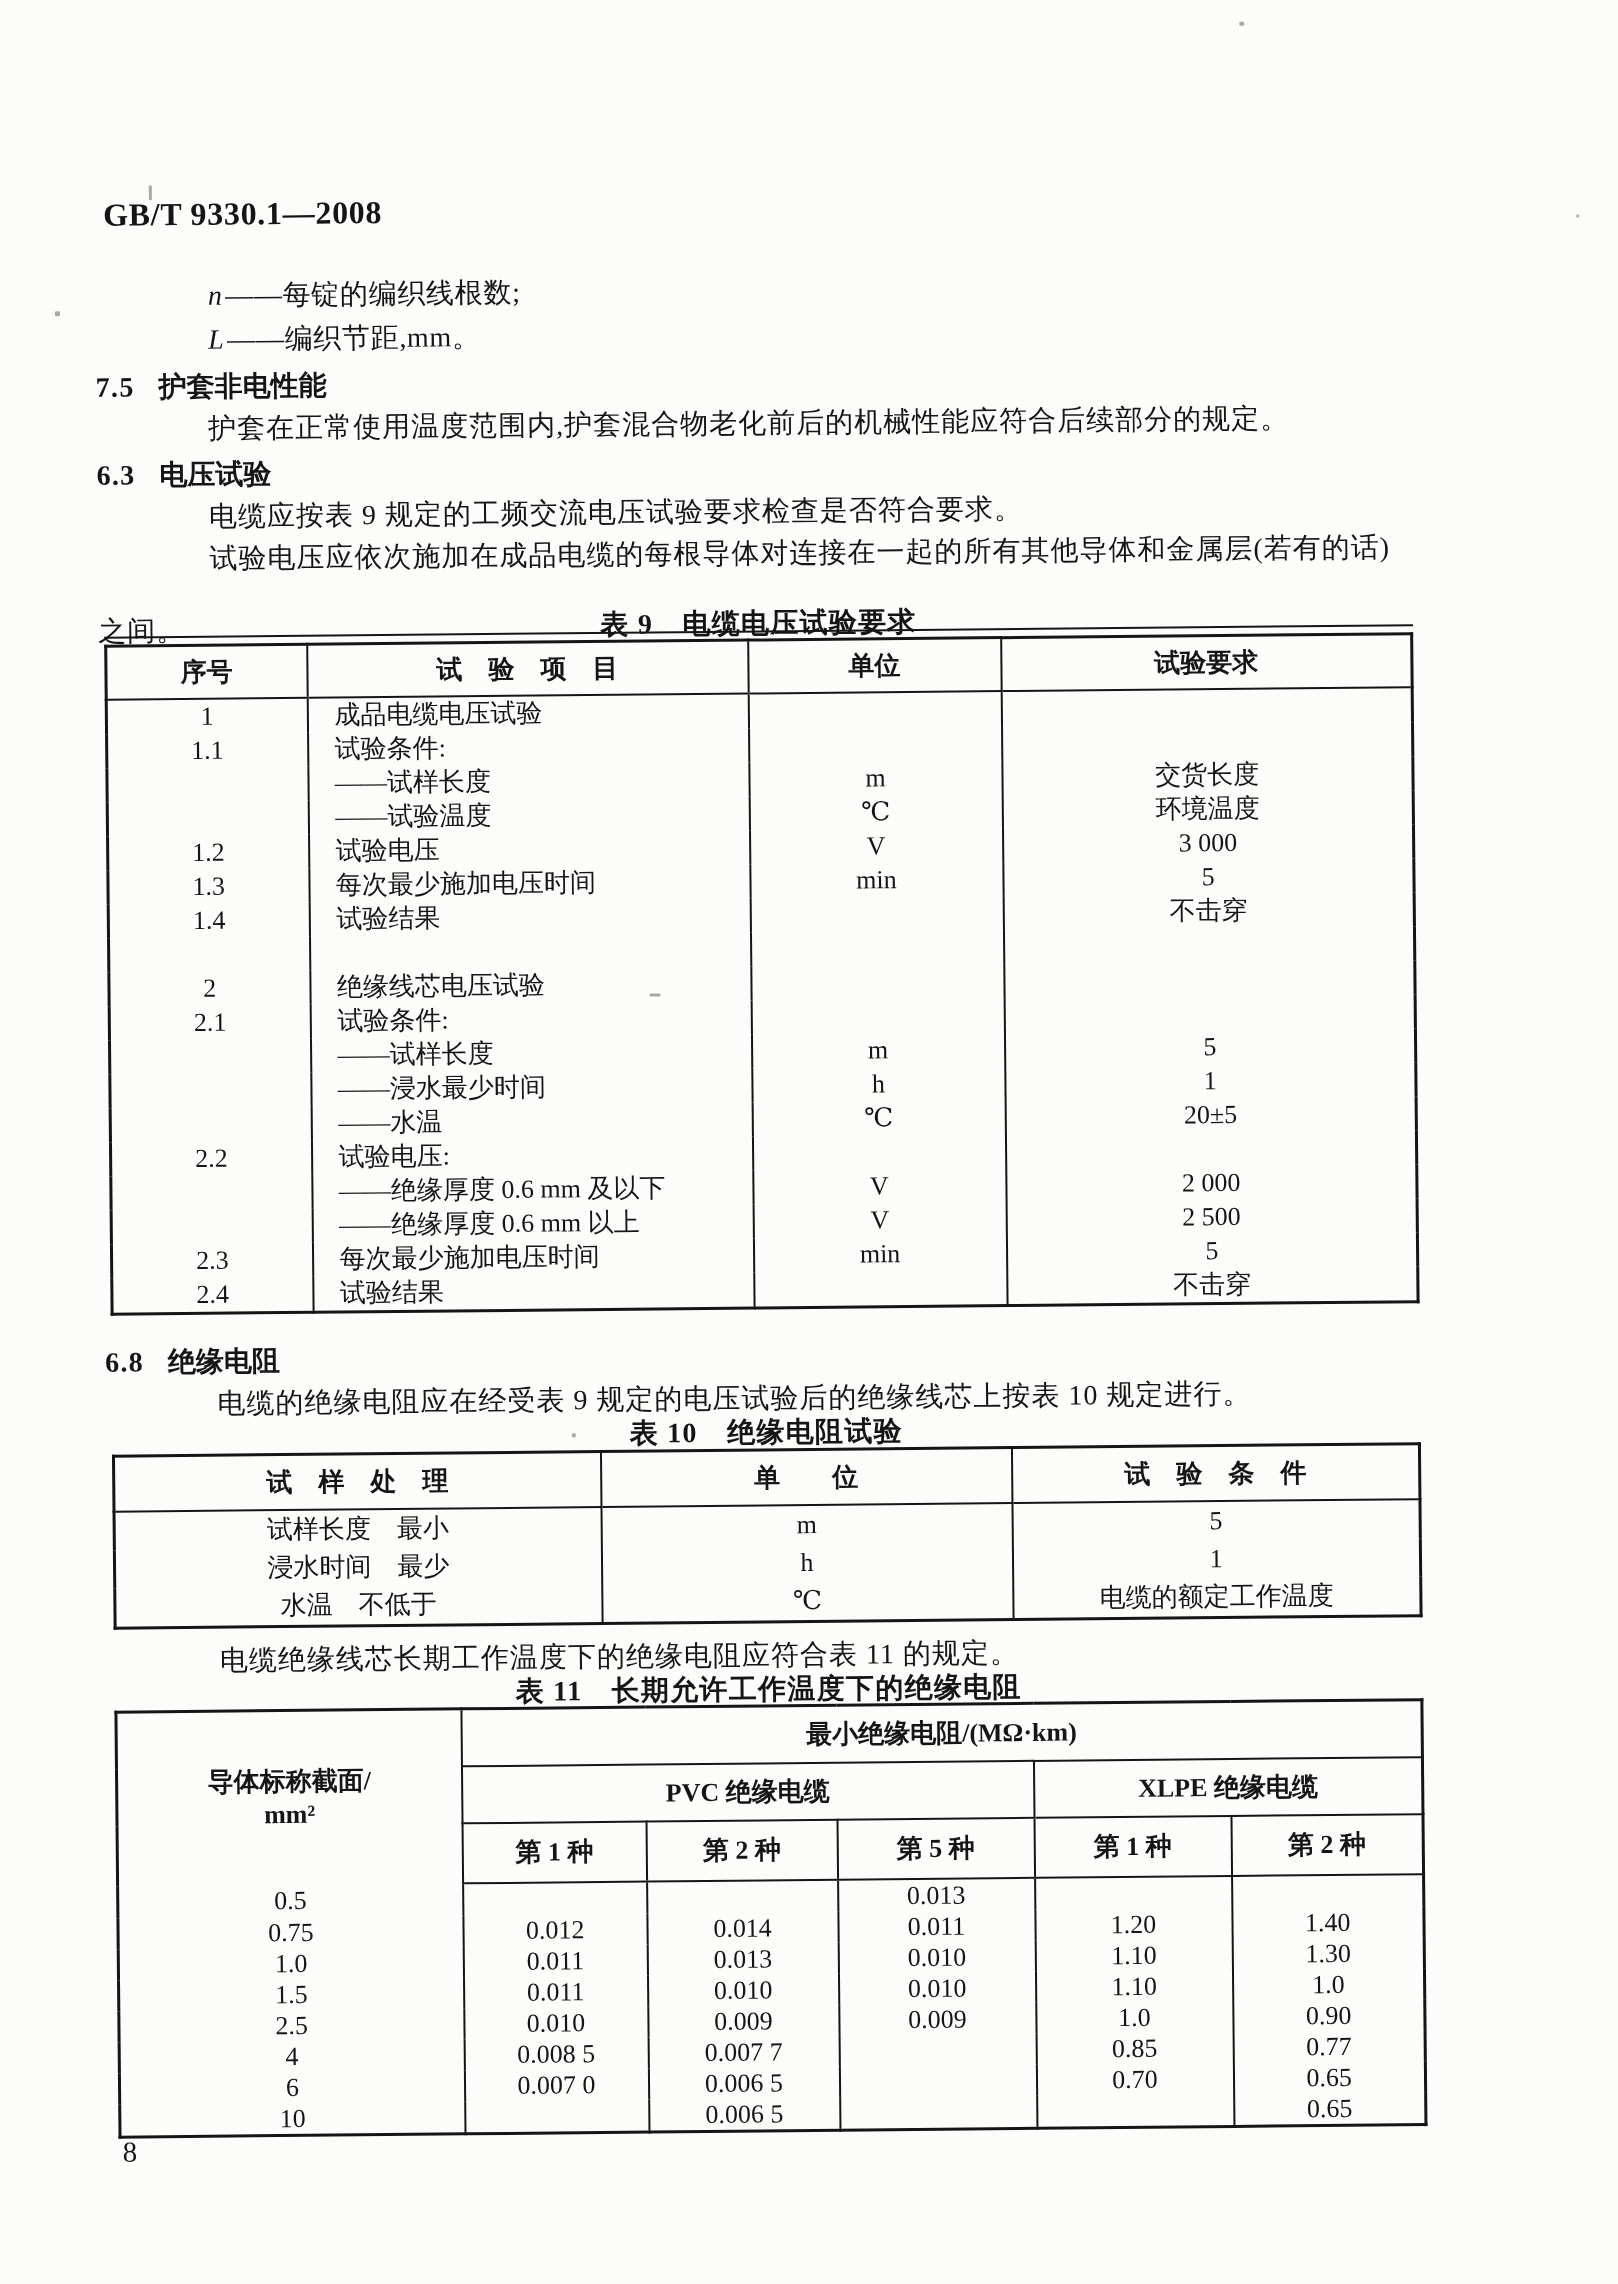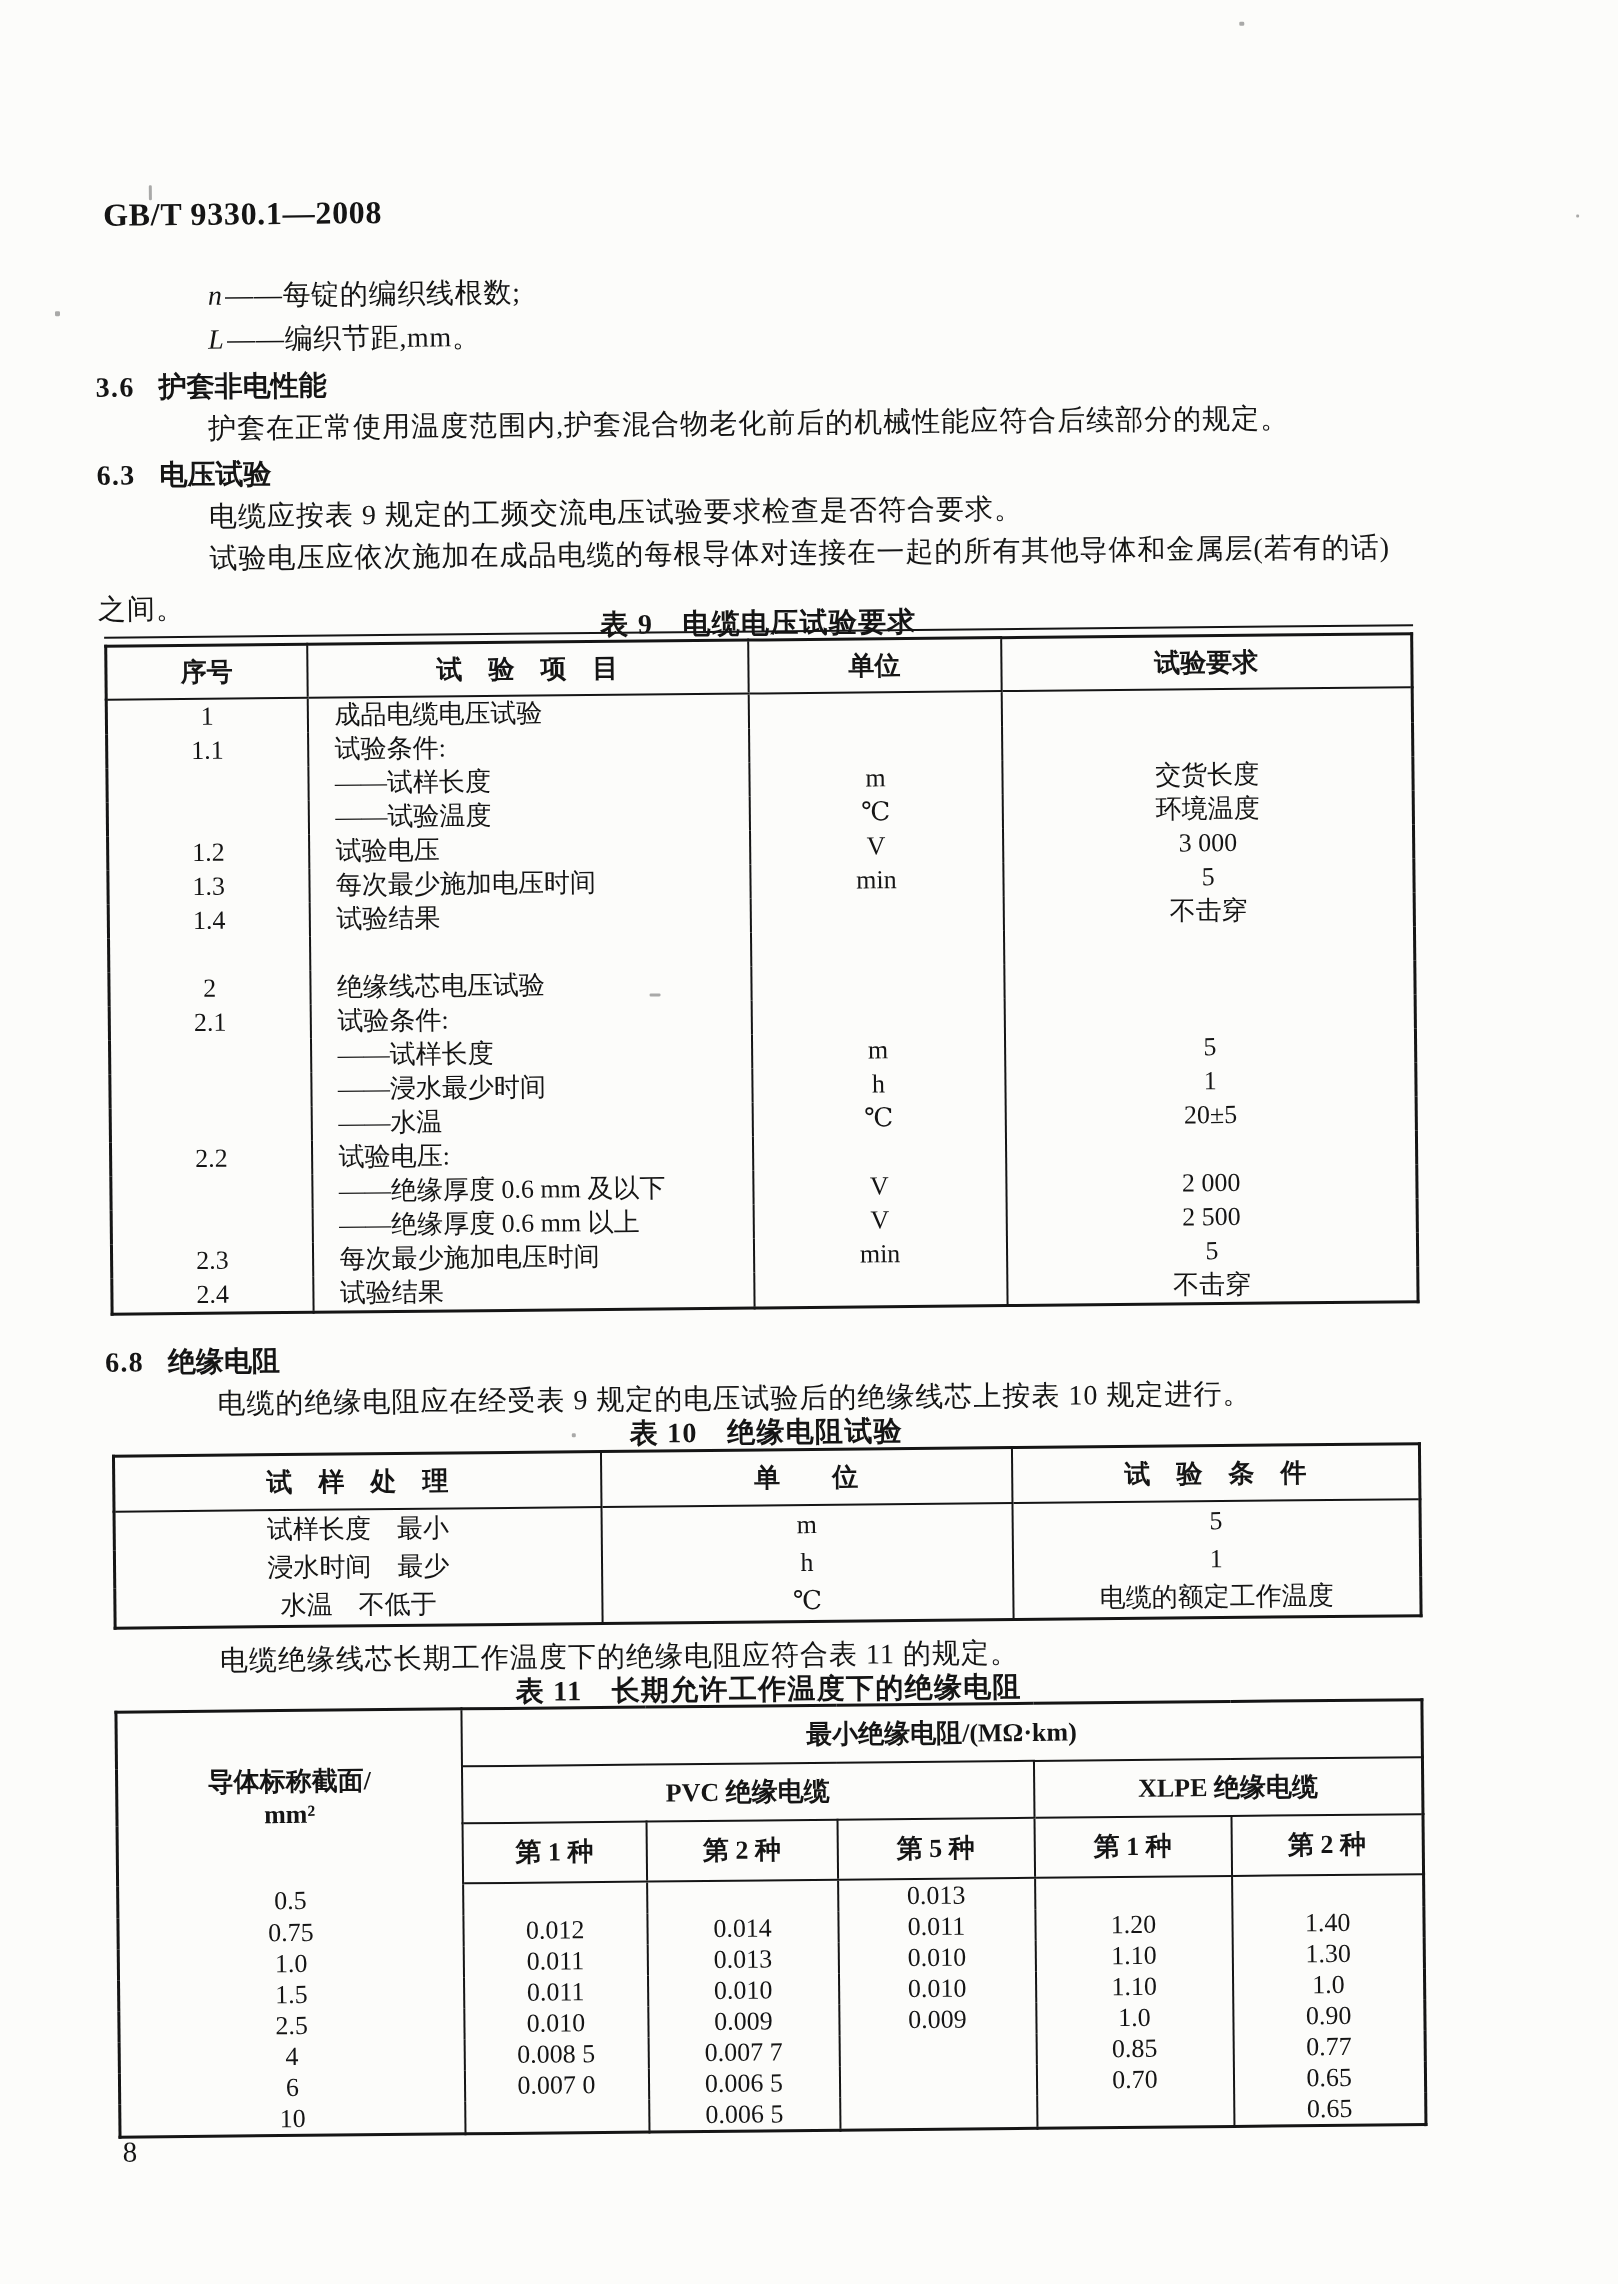"3.6" span.sec-num { text: 3.6 -> 7.5 }
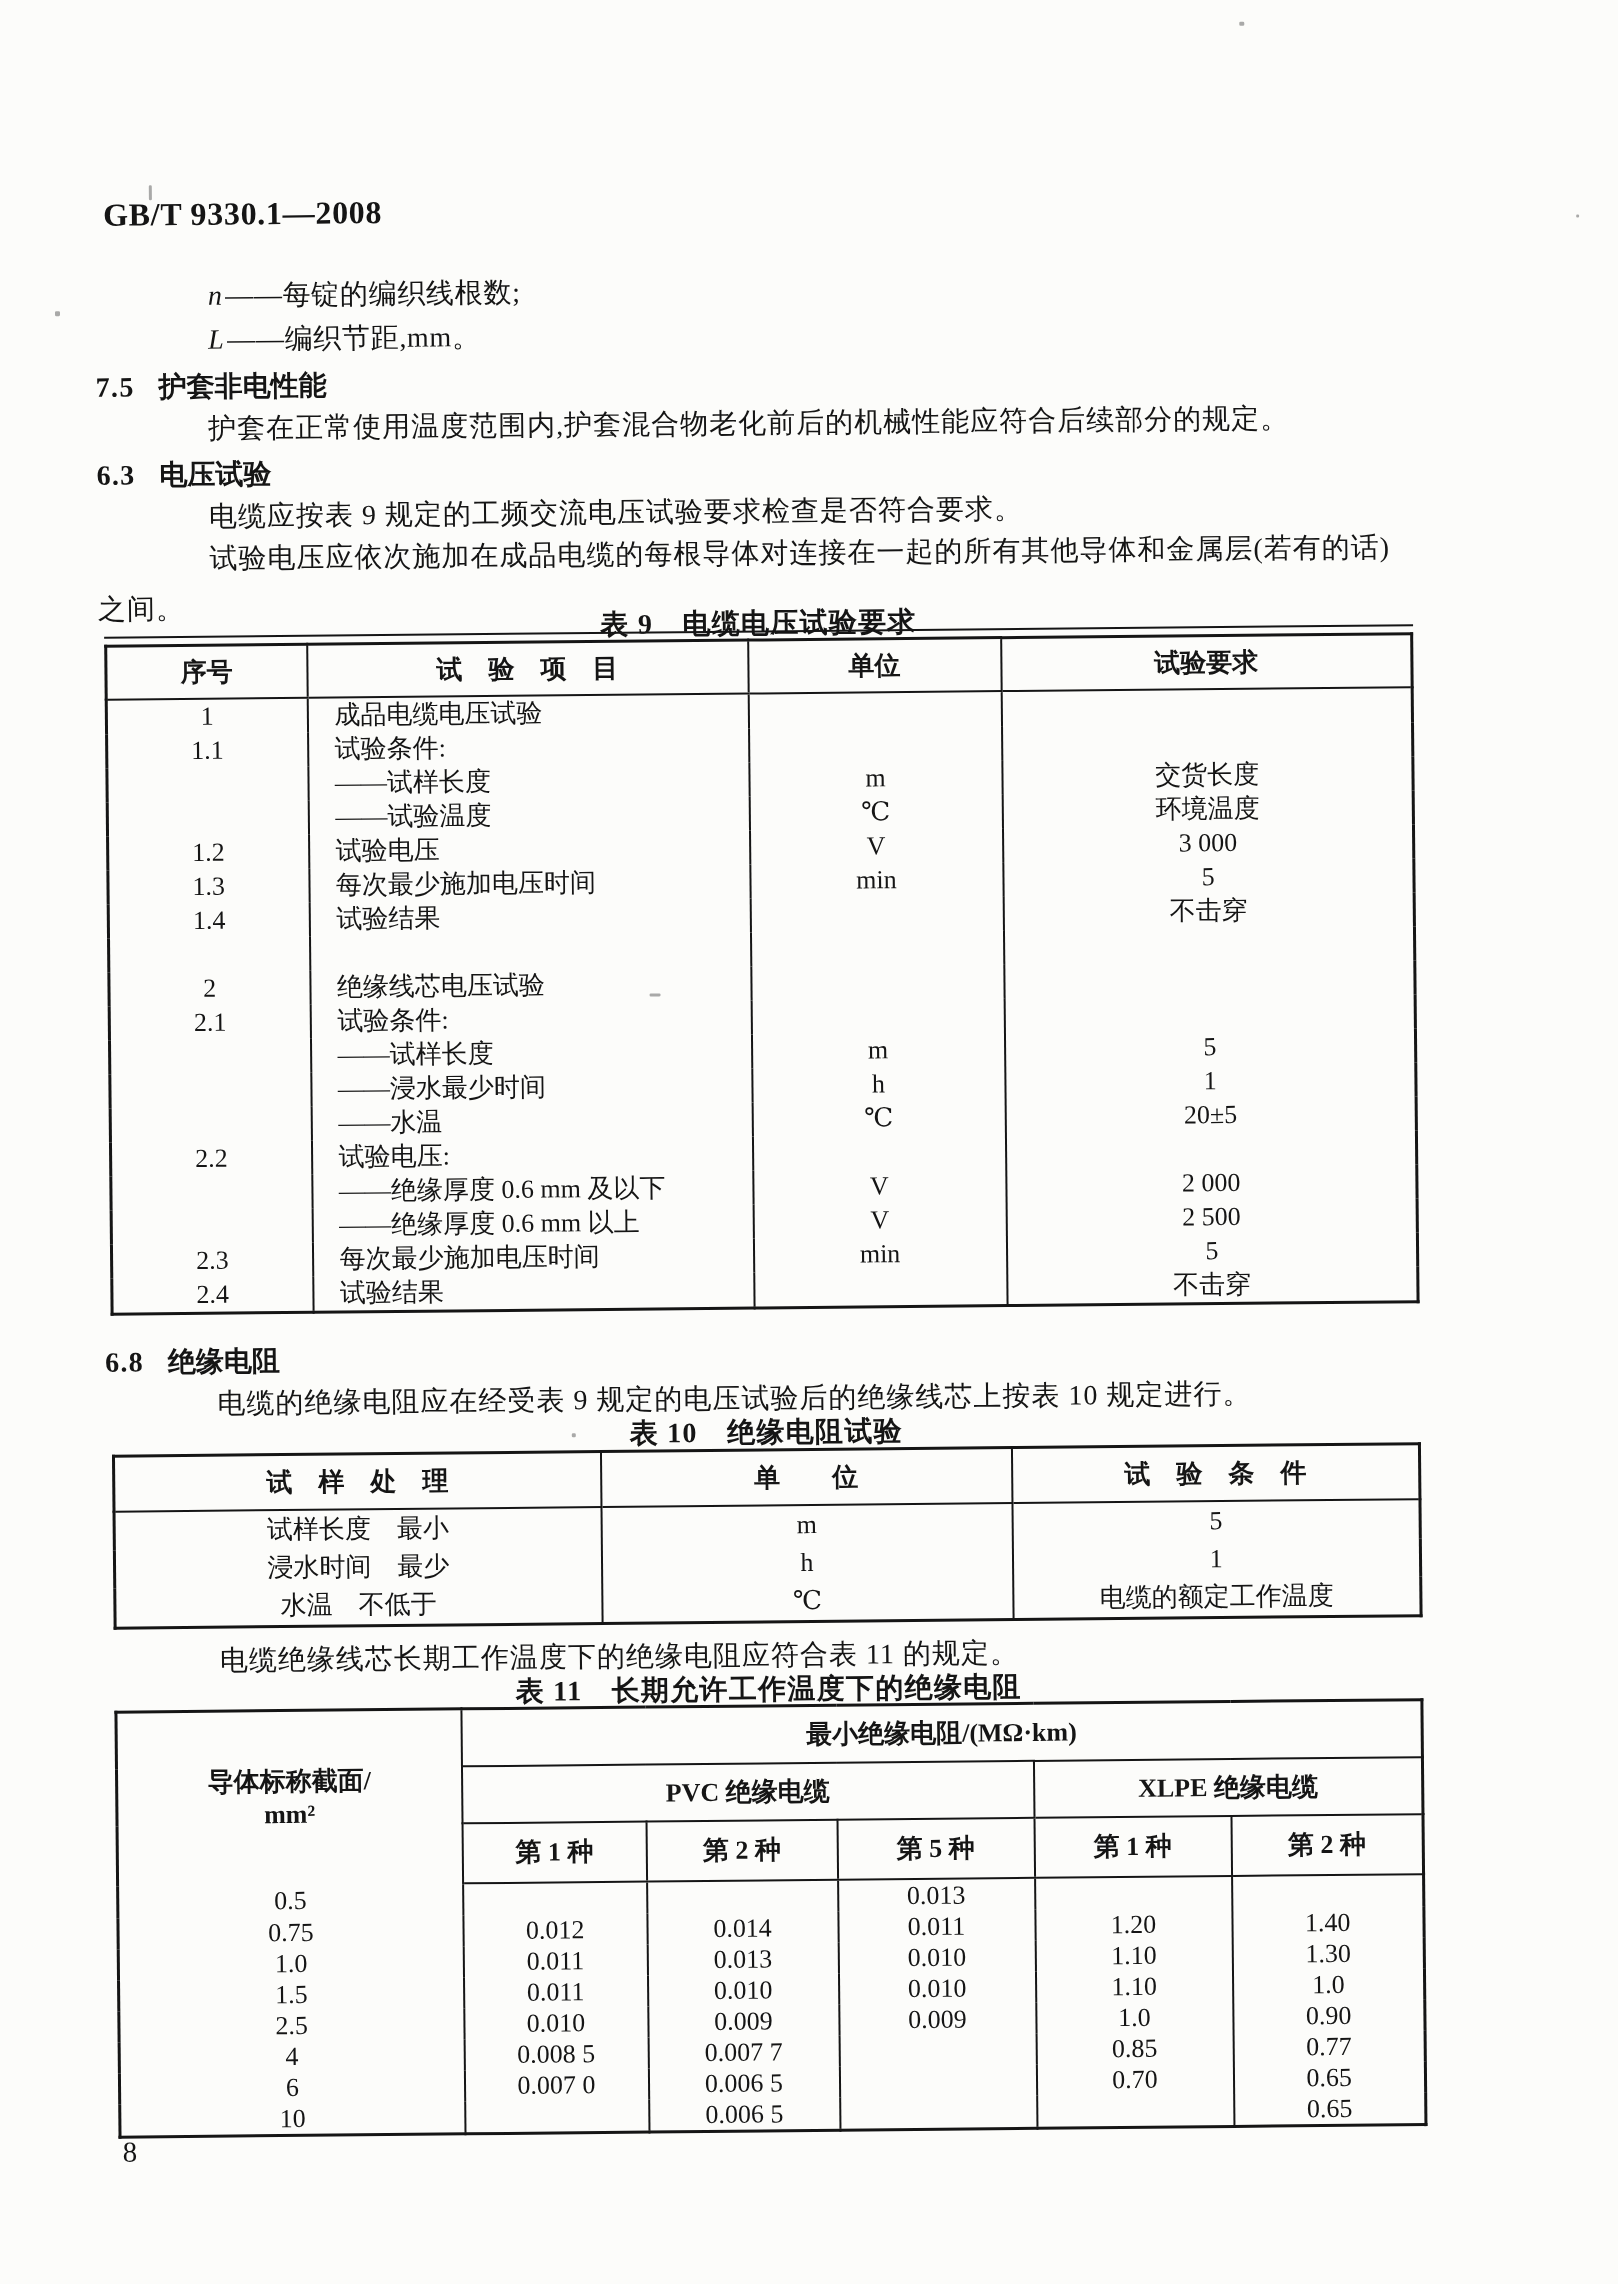"之间。" div.abs { top: 584px -> 606px }
